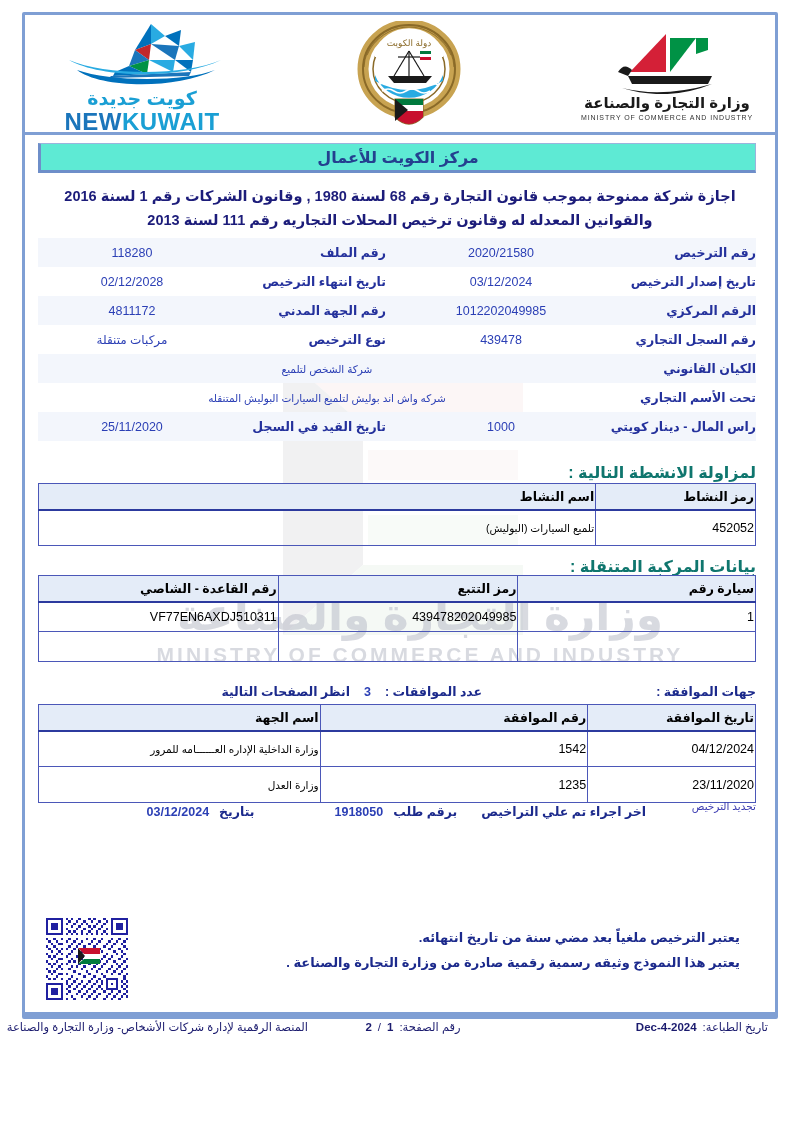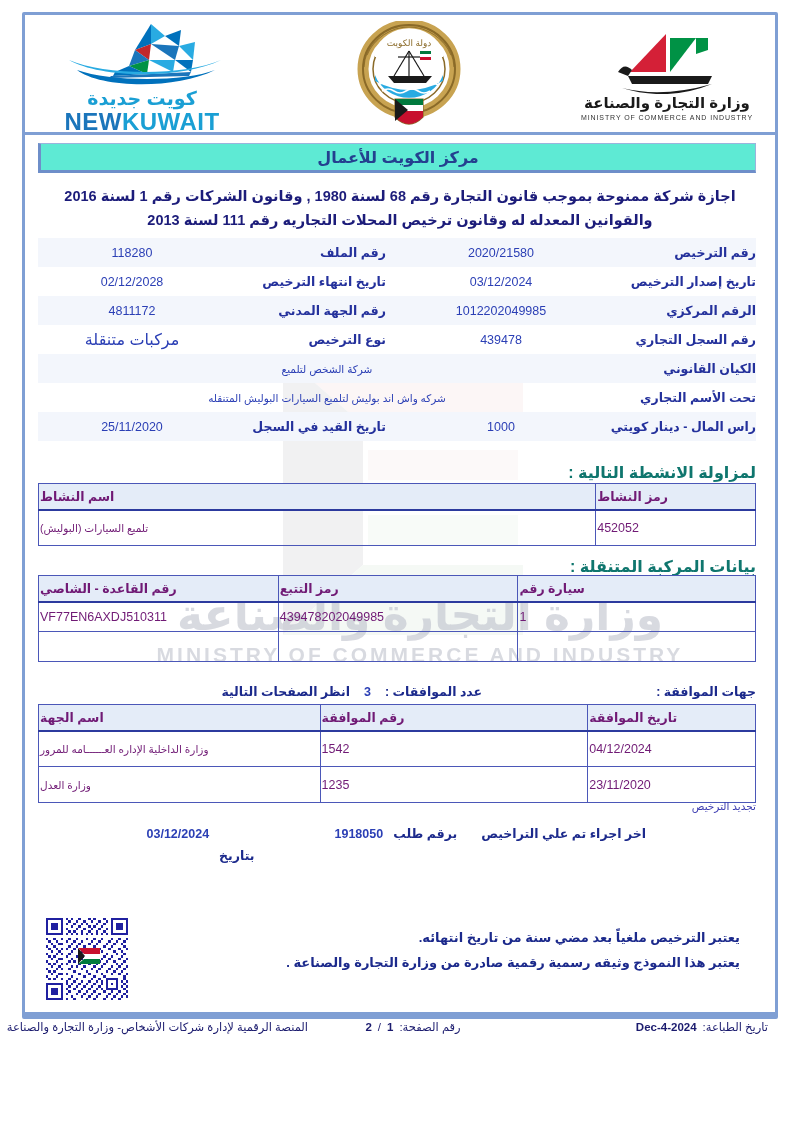"مركبات متنقلة" .val.small { font-size: 16px -> 12px }
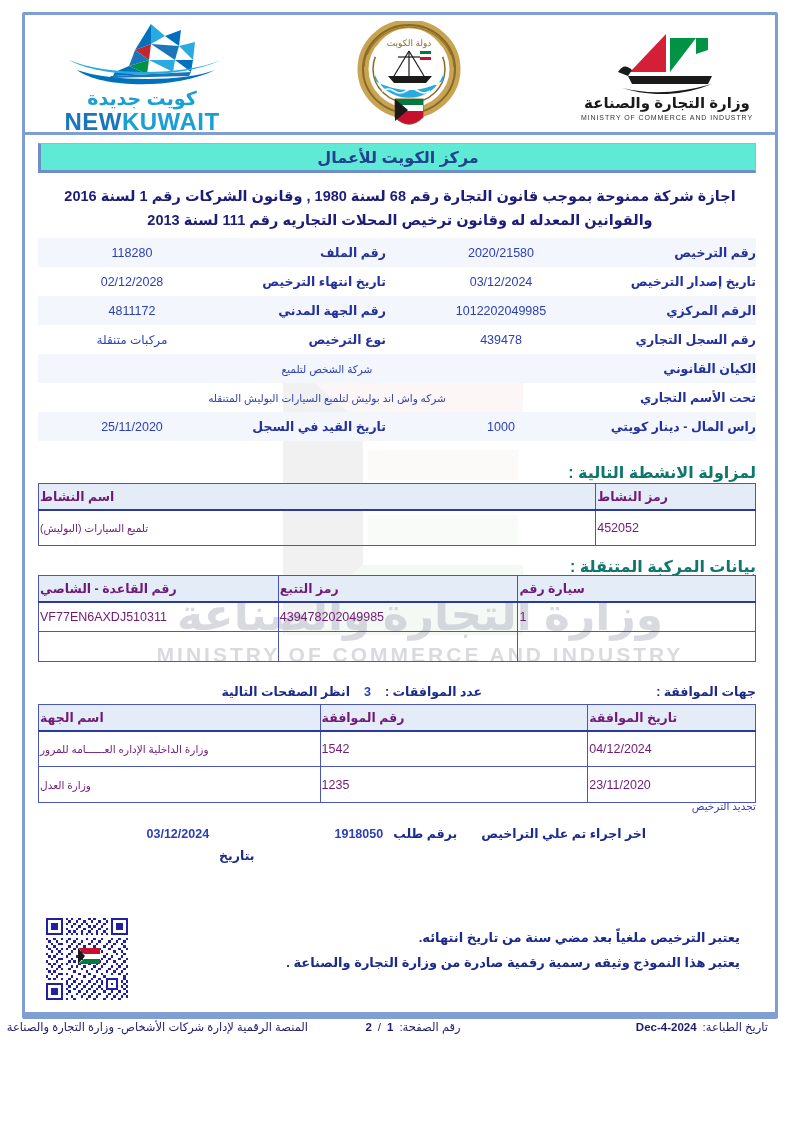"اسم النشاط" table.doc th, table.doc td { color: #701a75 -> #000000; text-align: left -> right }
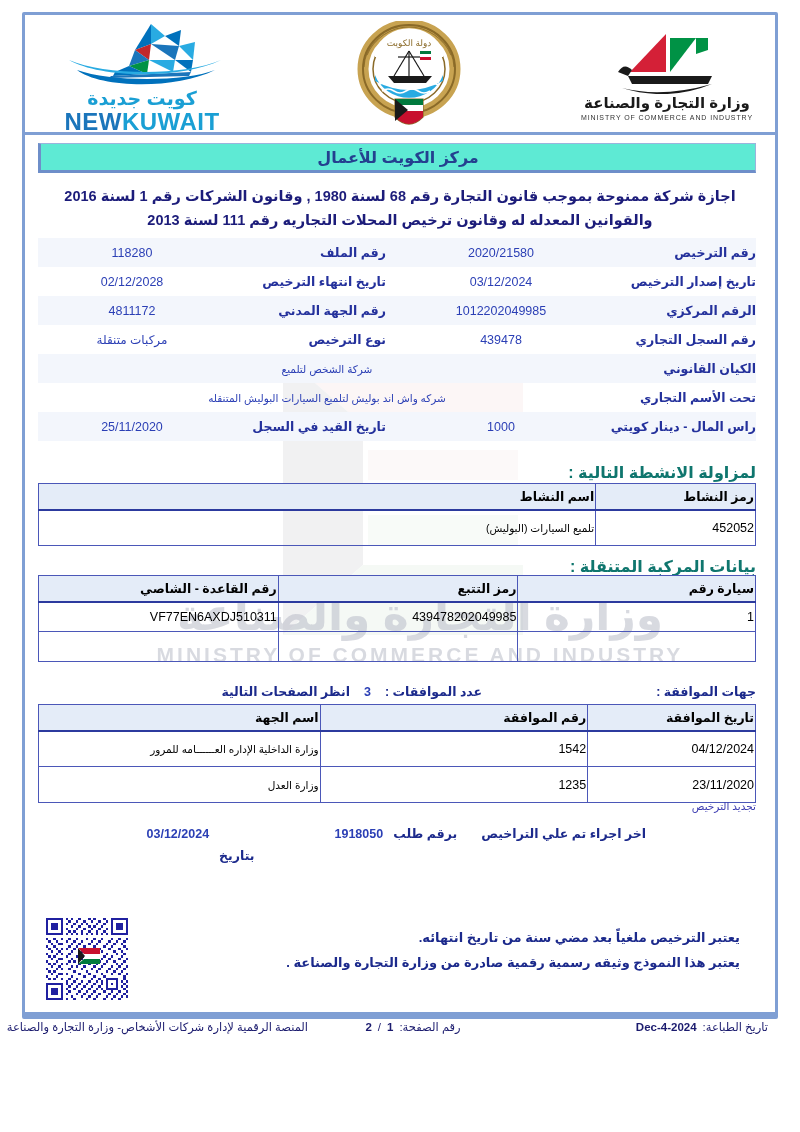"بتاريخ" span { margin-top: 44px -> none }
